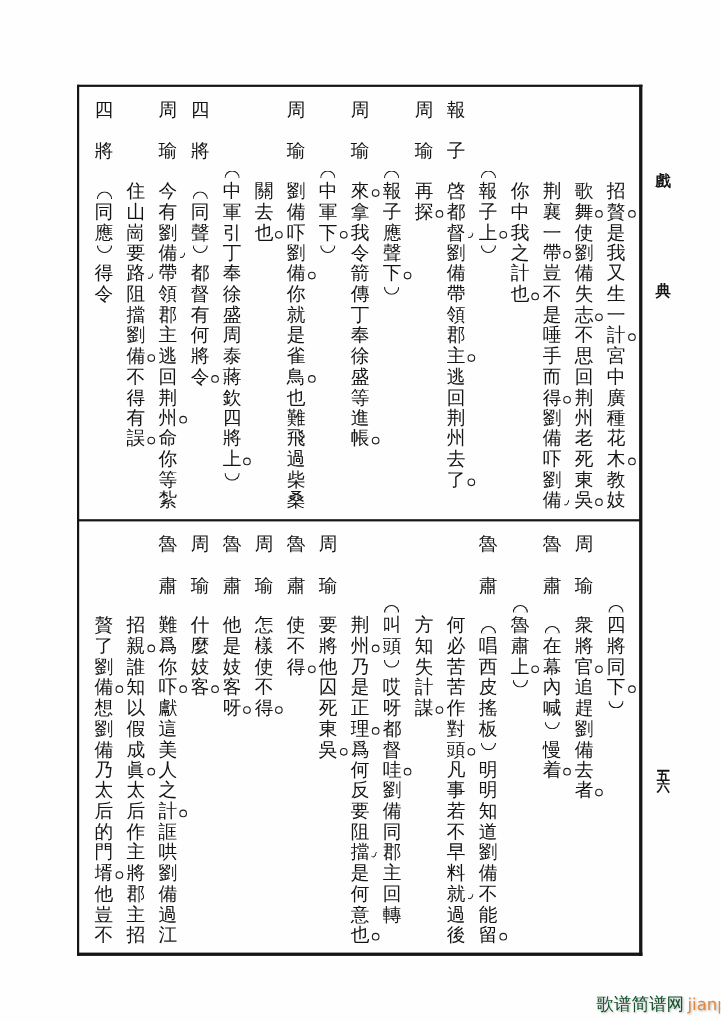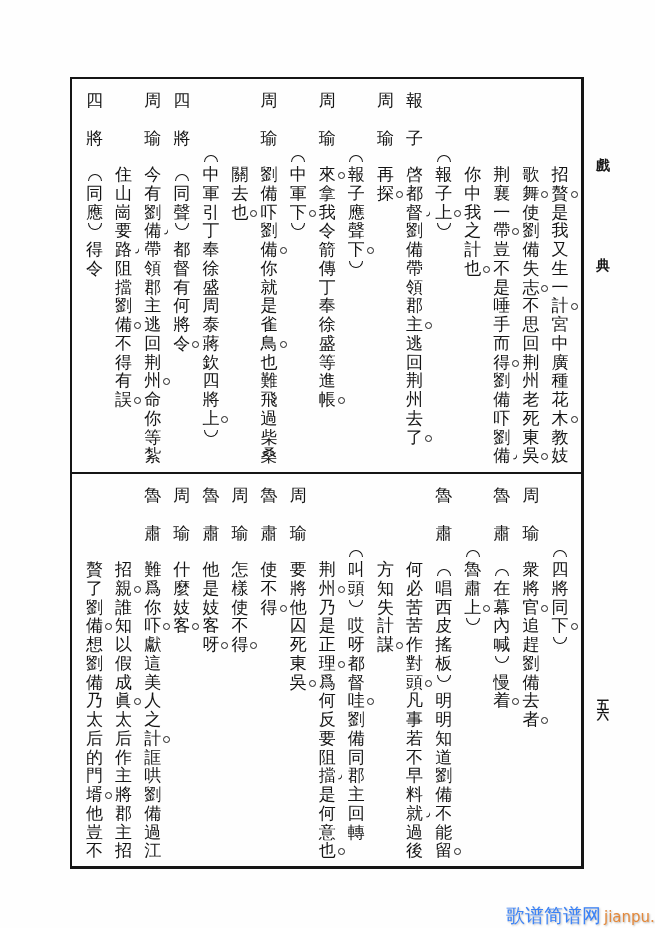"歌谱简谱网" .wm-cn { color: #3b82f6 -> #14532d; font-size: 19px -> 16px; margin-left: none -> 36px }
